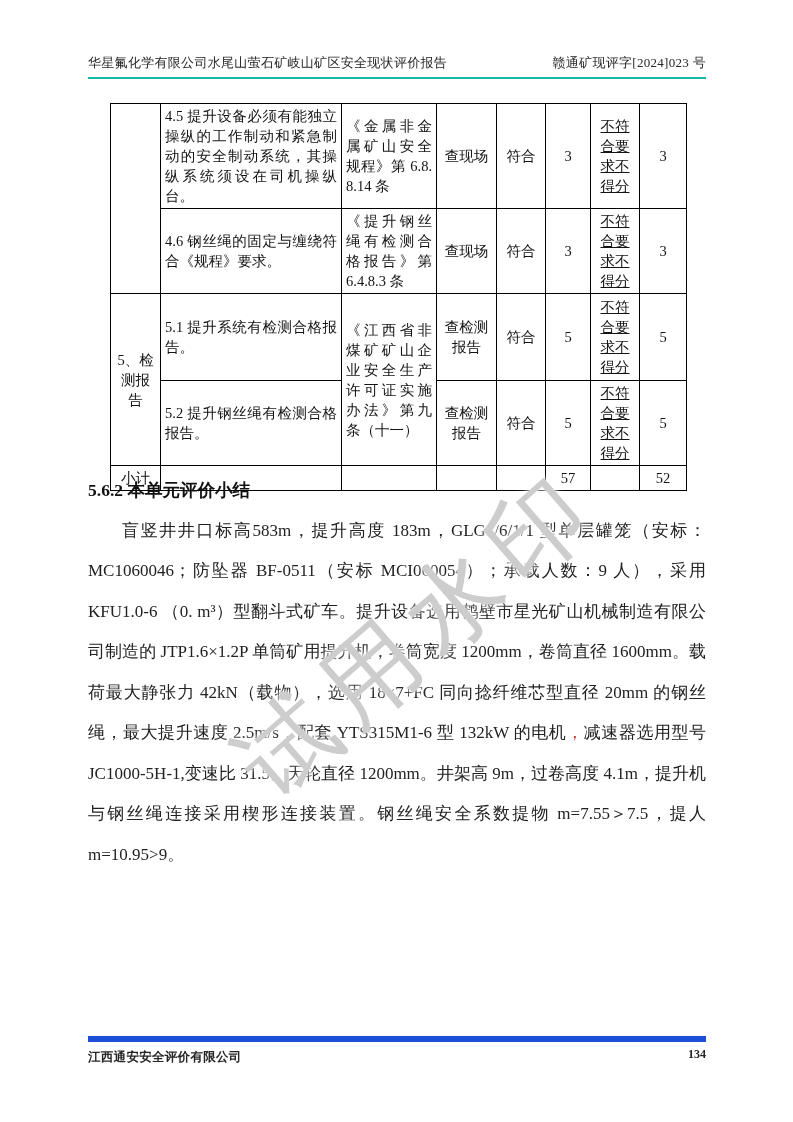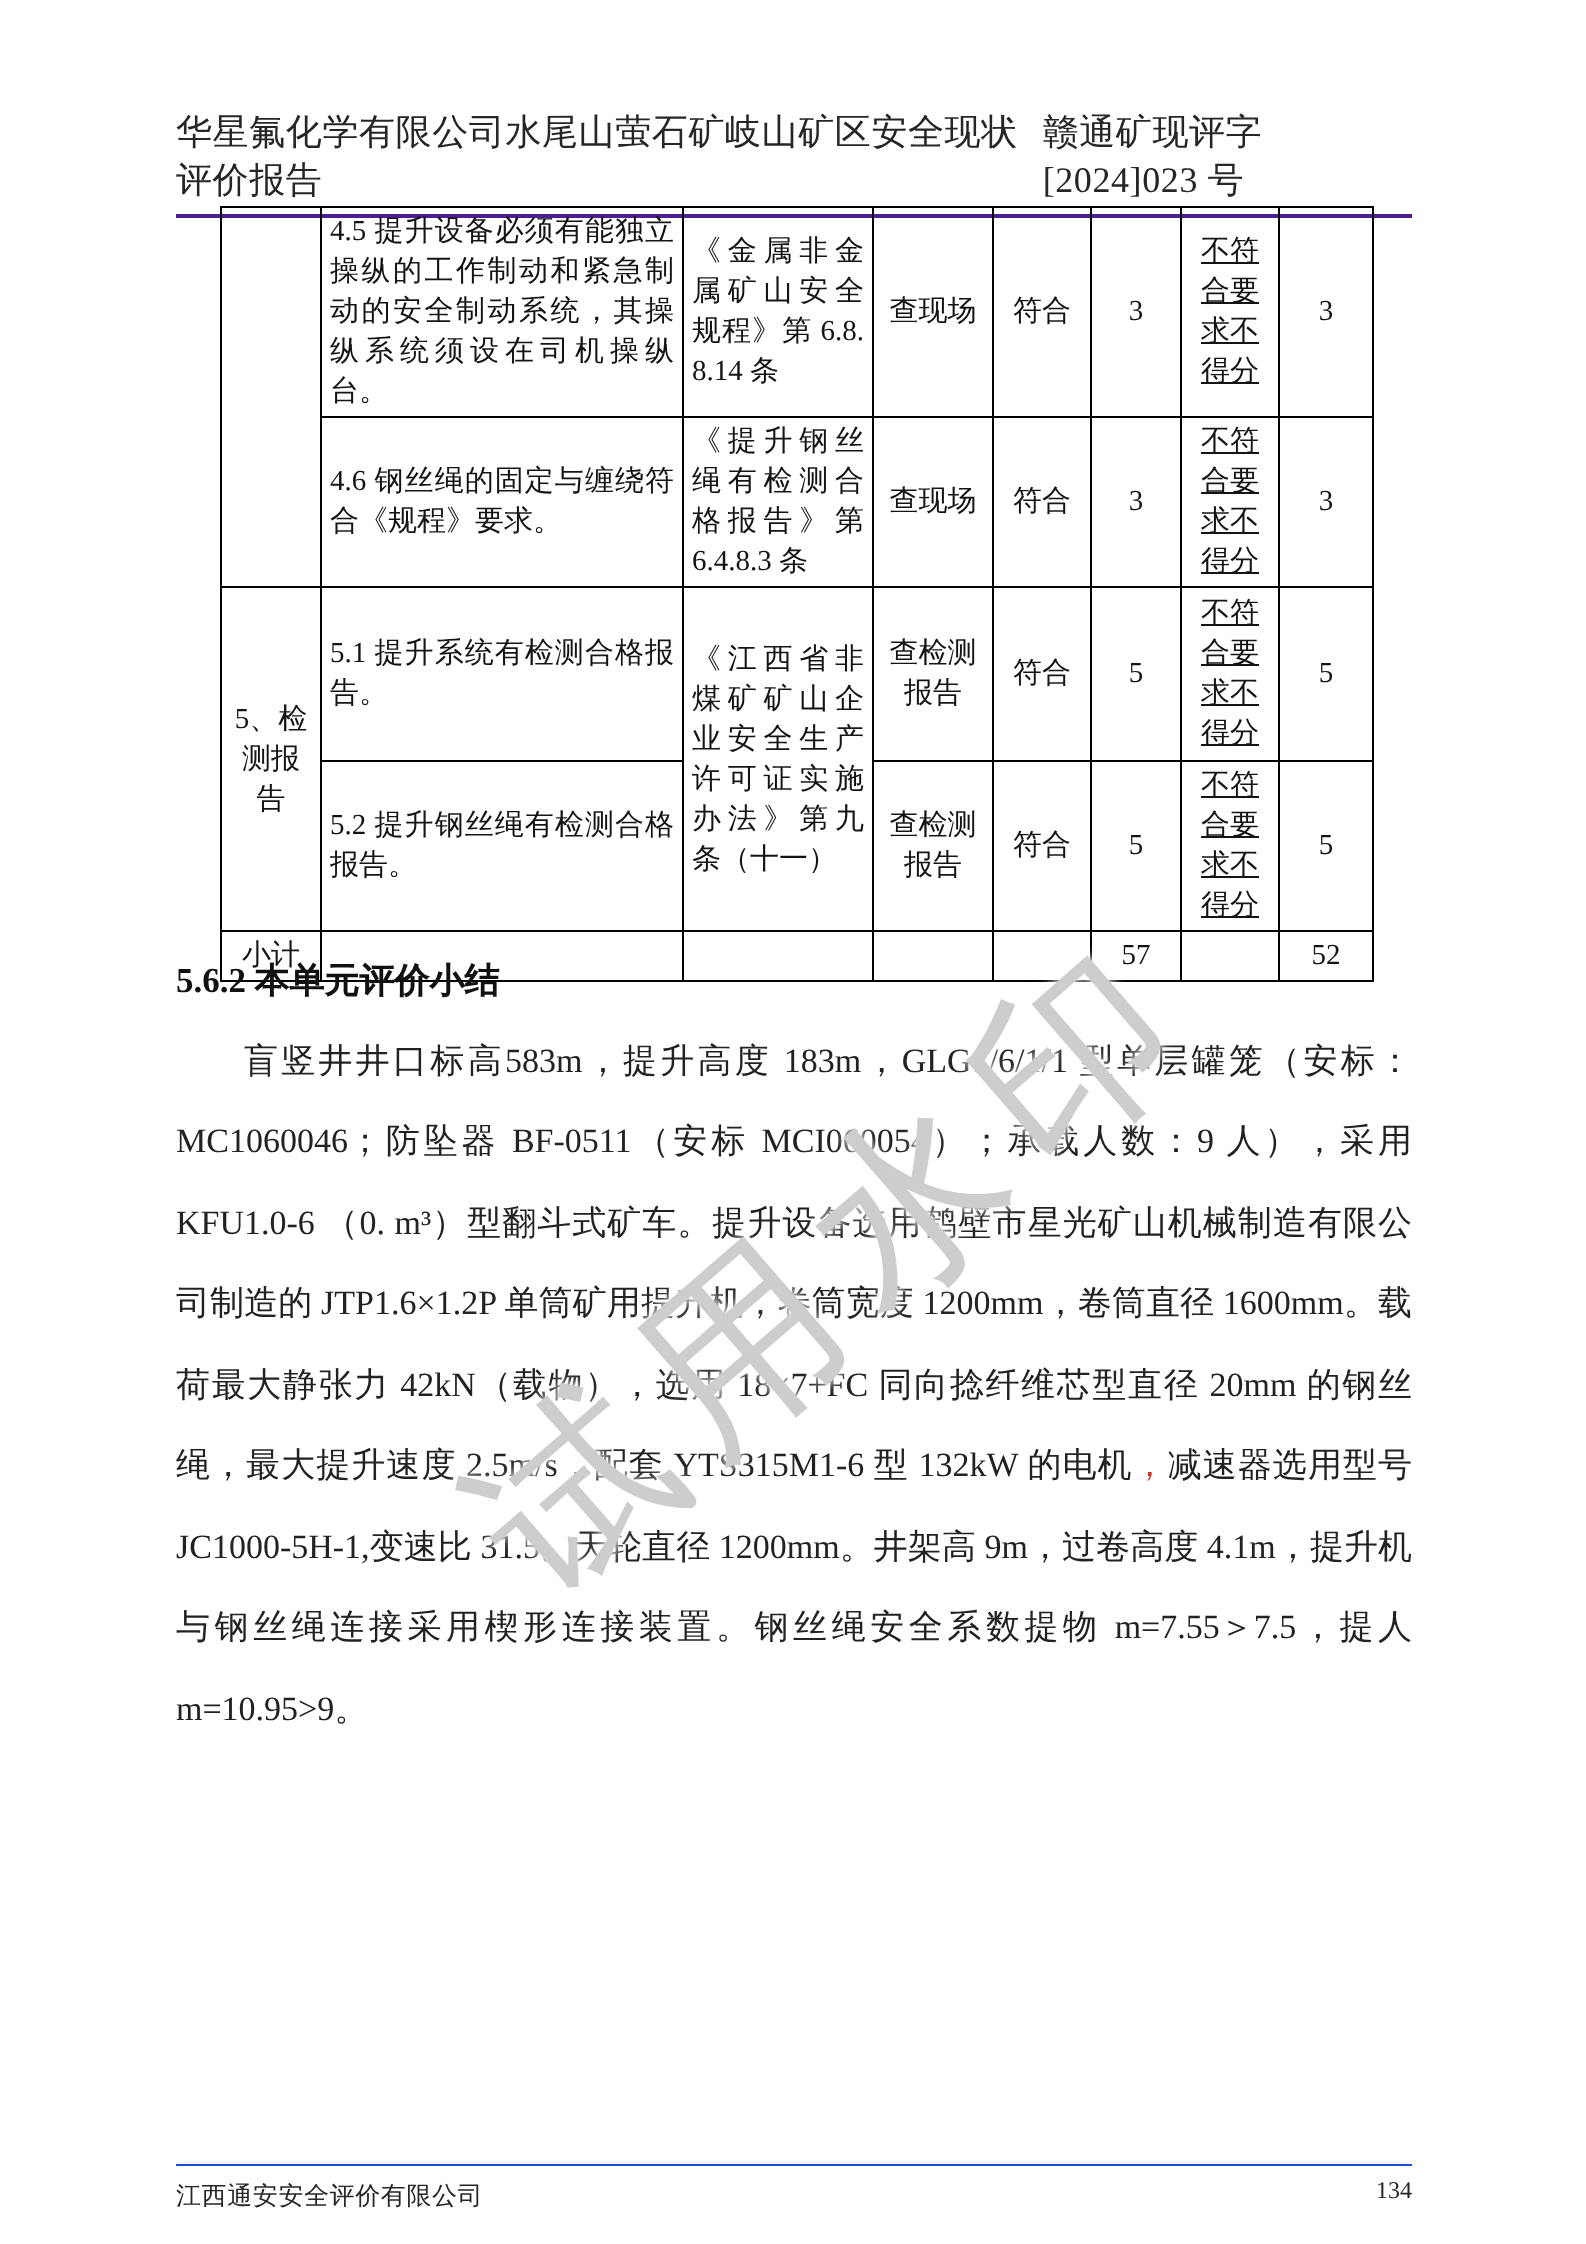"华星氟化学有限公司水尾山萤石矿岐山矿区安全现状评价报告" .hdr { border-bottom: 2px solid #4c1d95 -> 2px solid #14b8a6; font-size: 18px -> 13px; text-align: none -> right }
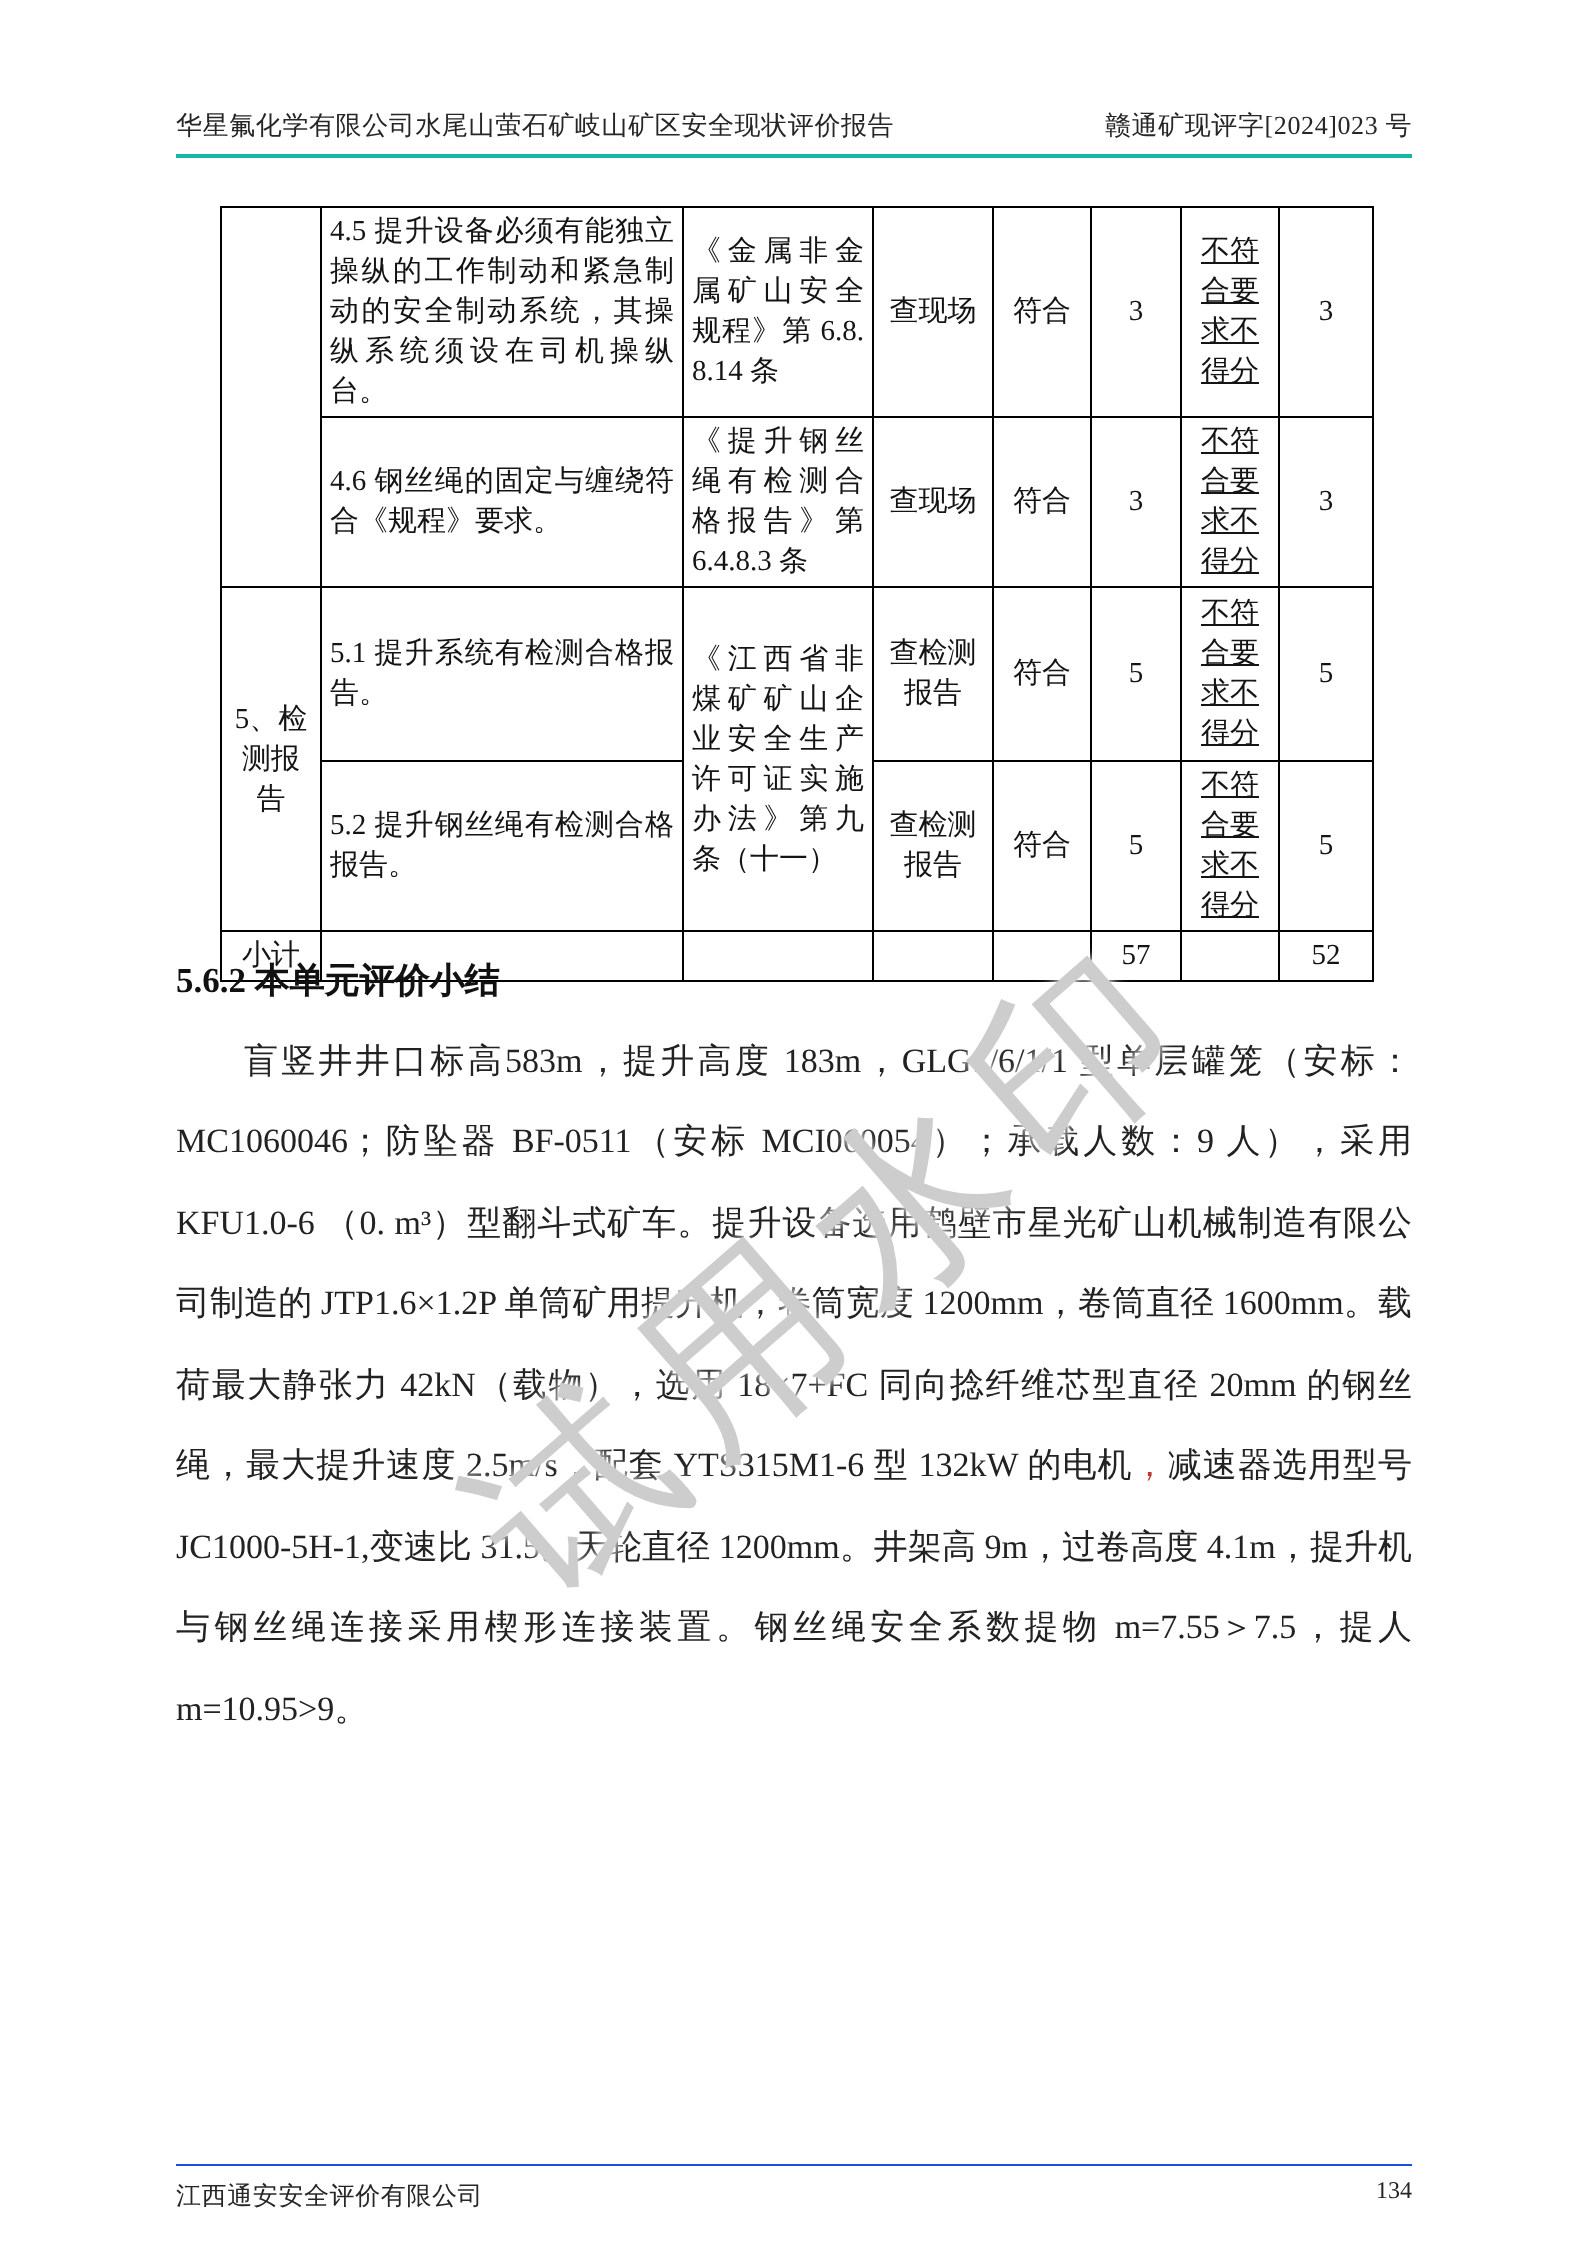"江西通安安全评价有限公司" .ftr { border-top: 1px solid #1d4ed8 -> 6px solid #1d4ed8; font-weight: none -> bold; top: 1082px -> 1036px }
